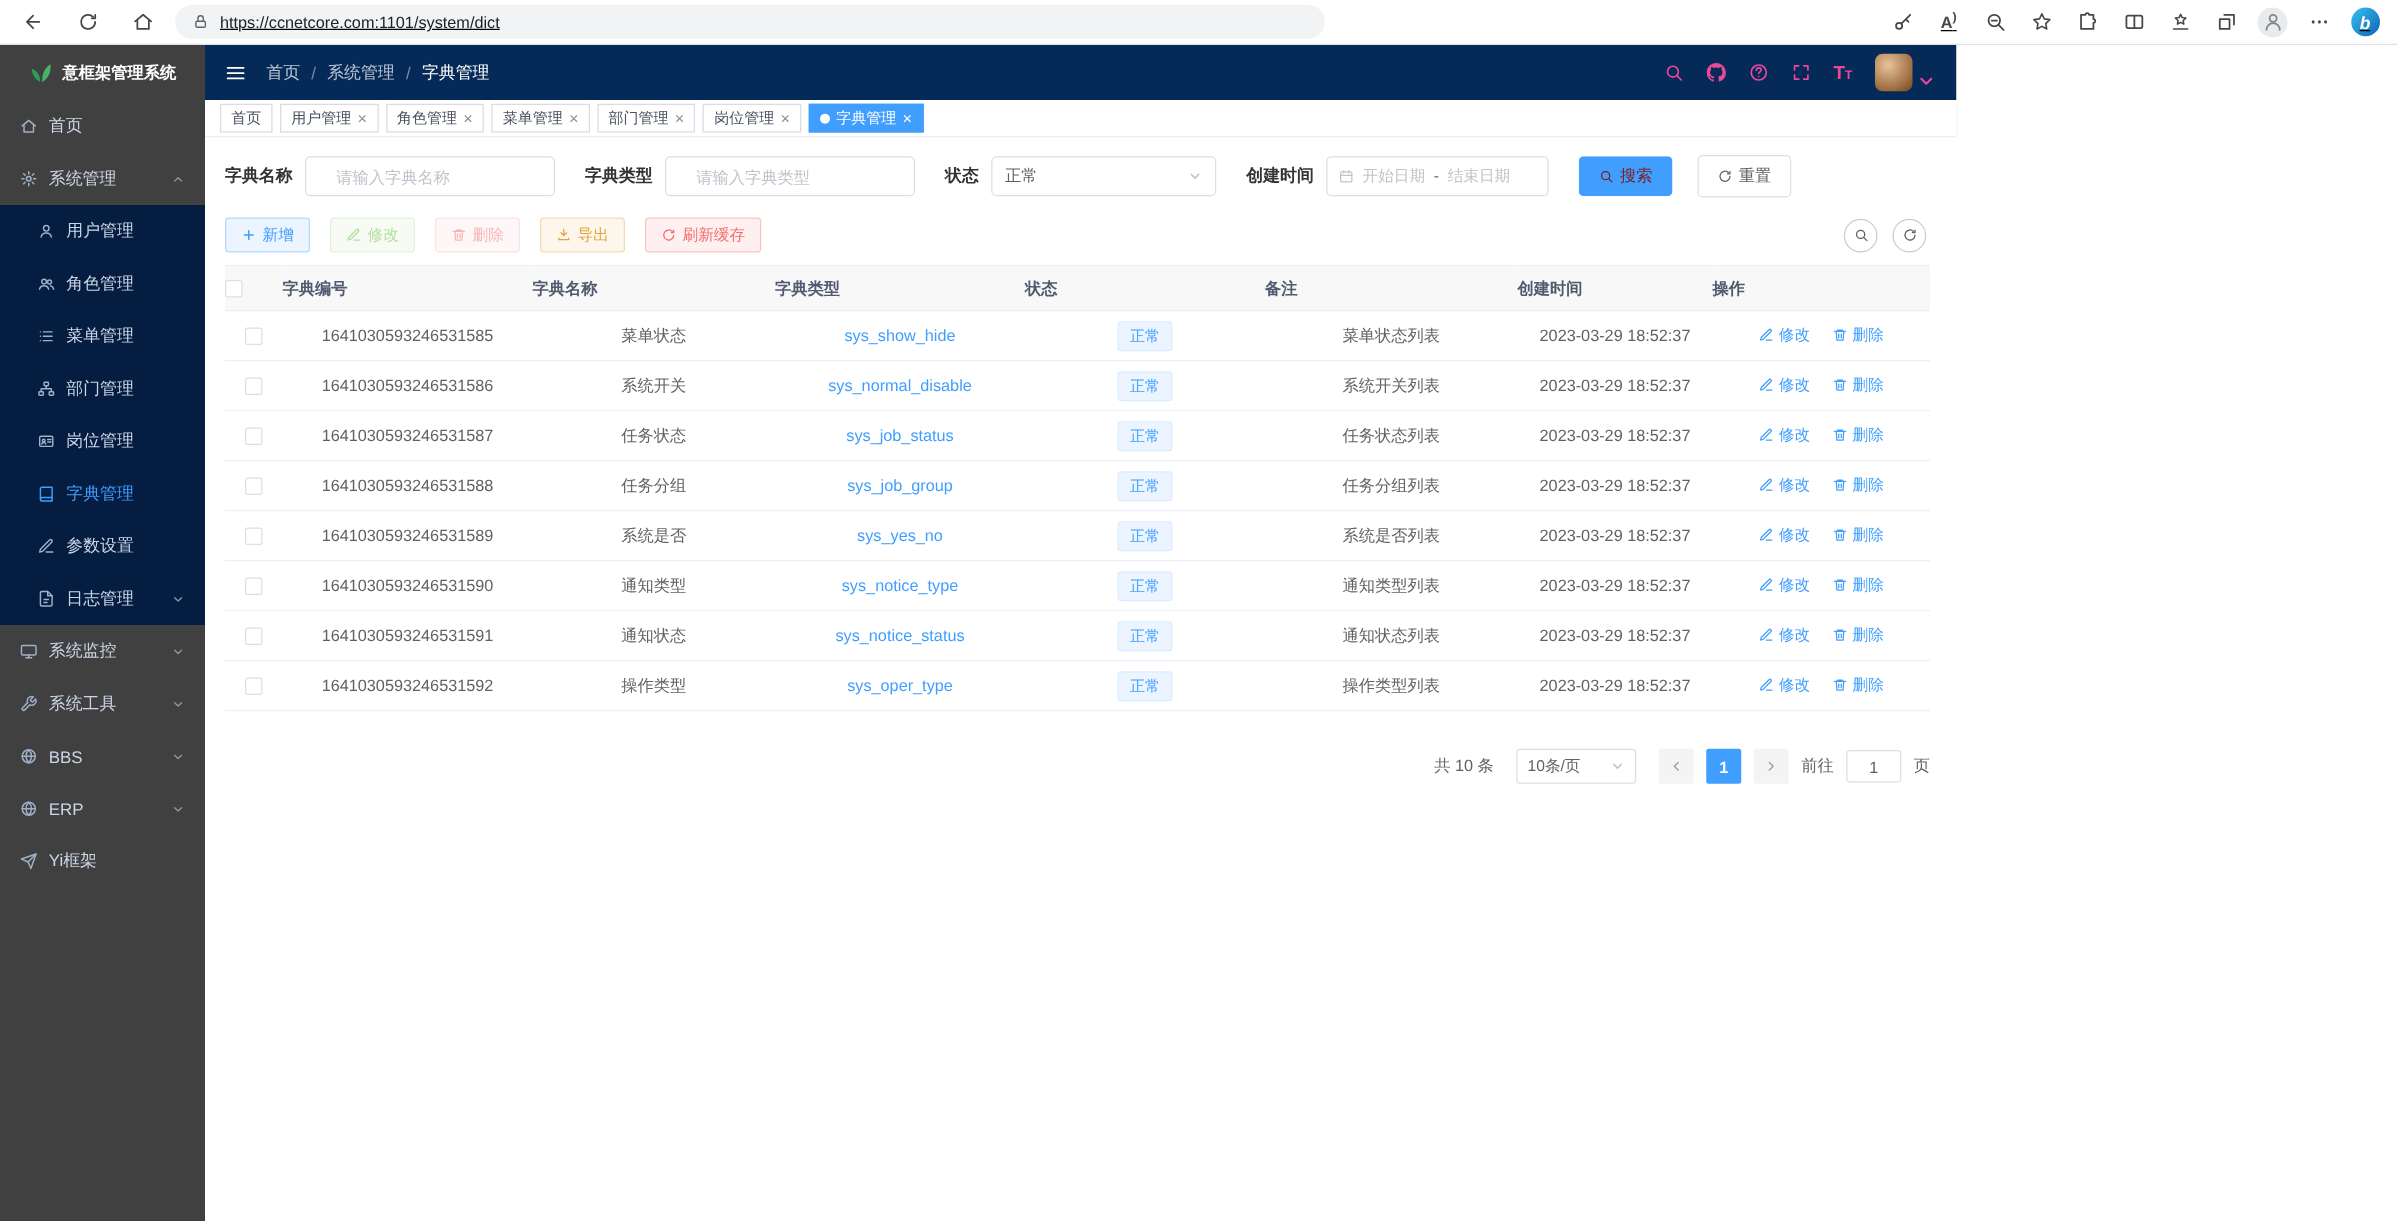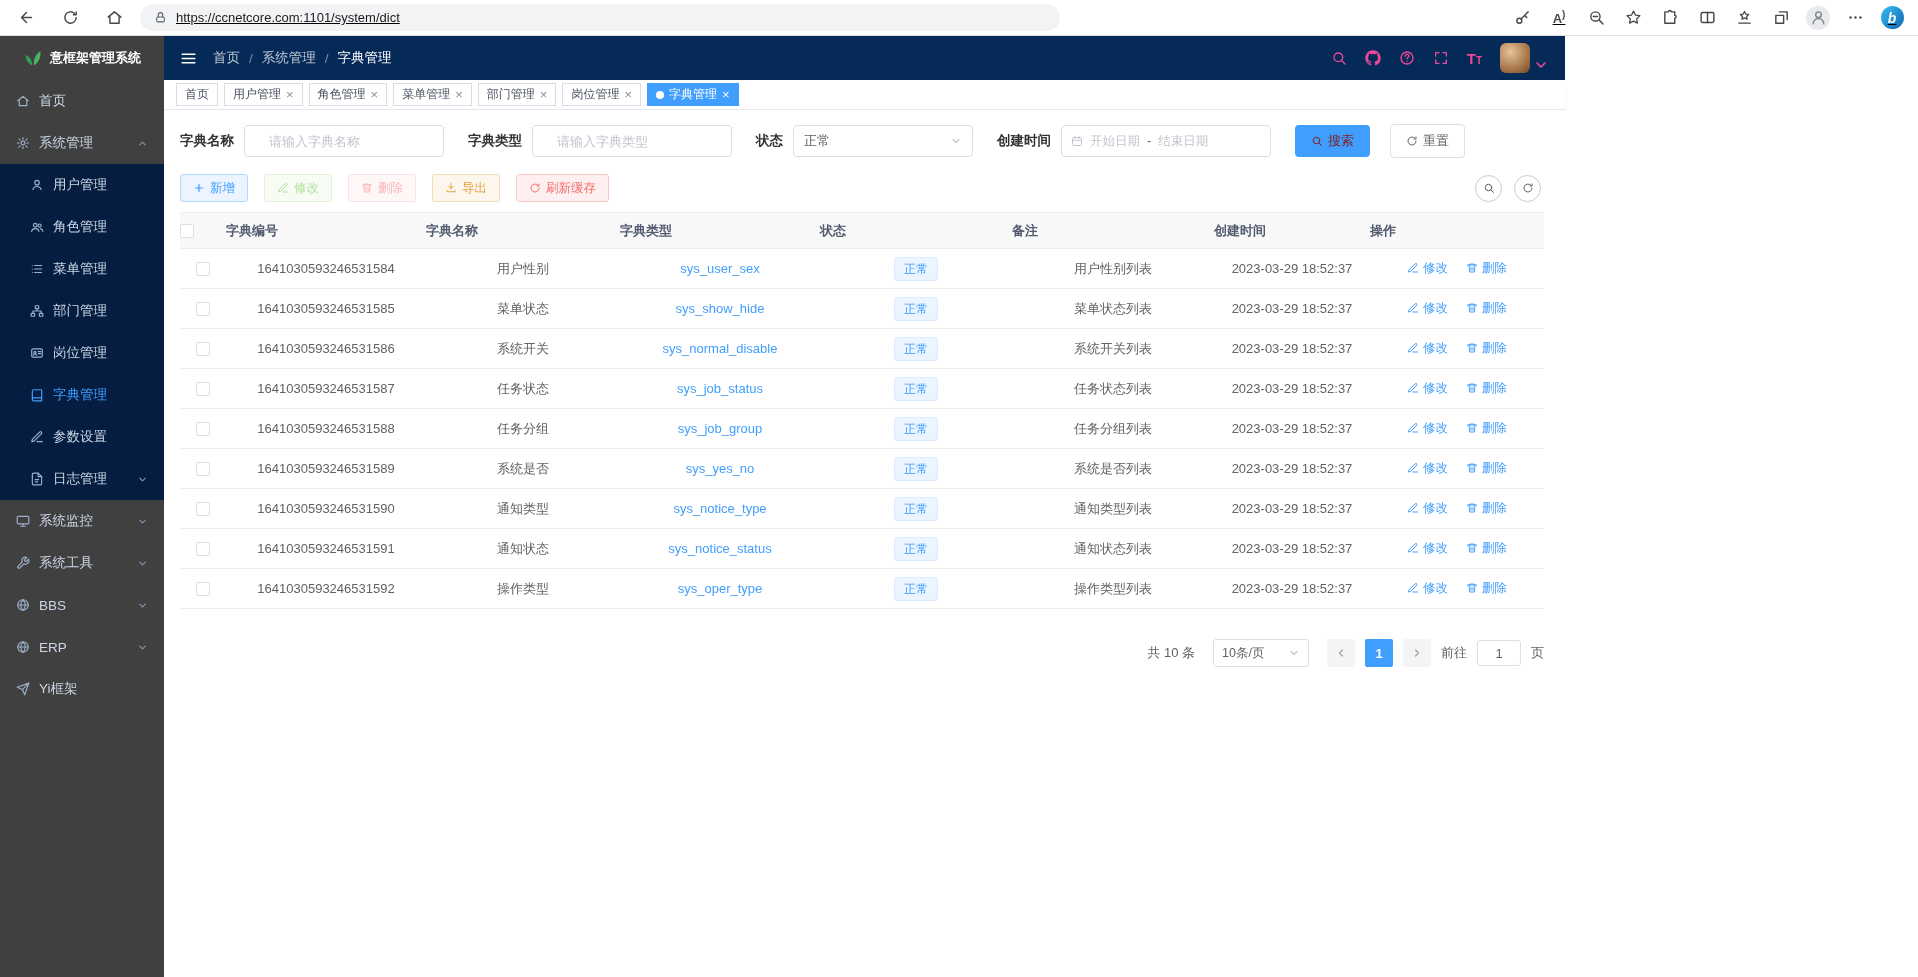"开始日期" .f-range { width: 210px -> 178px }
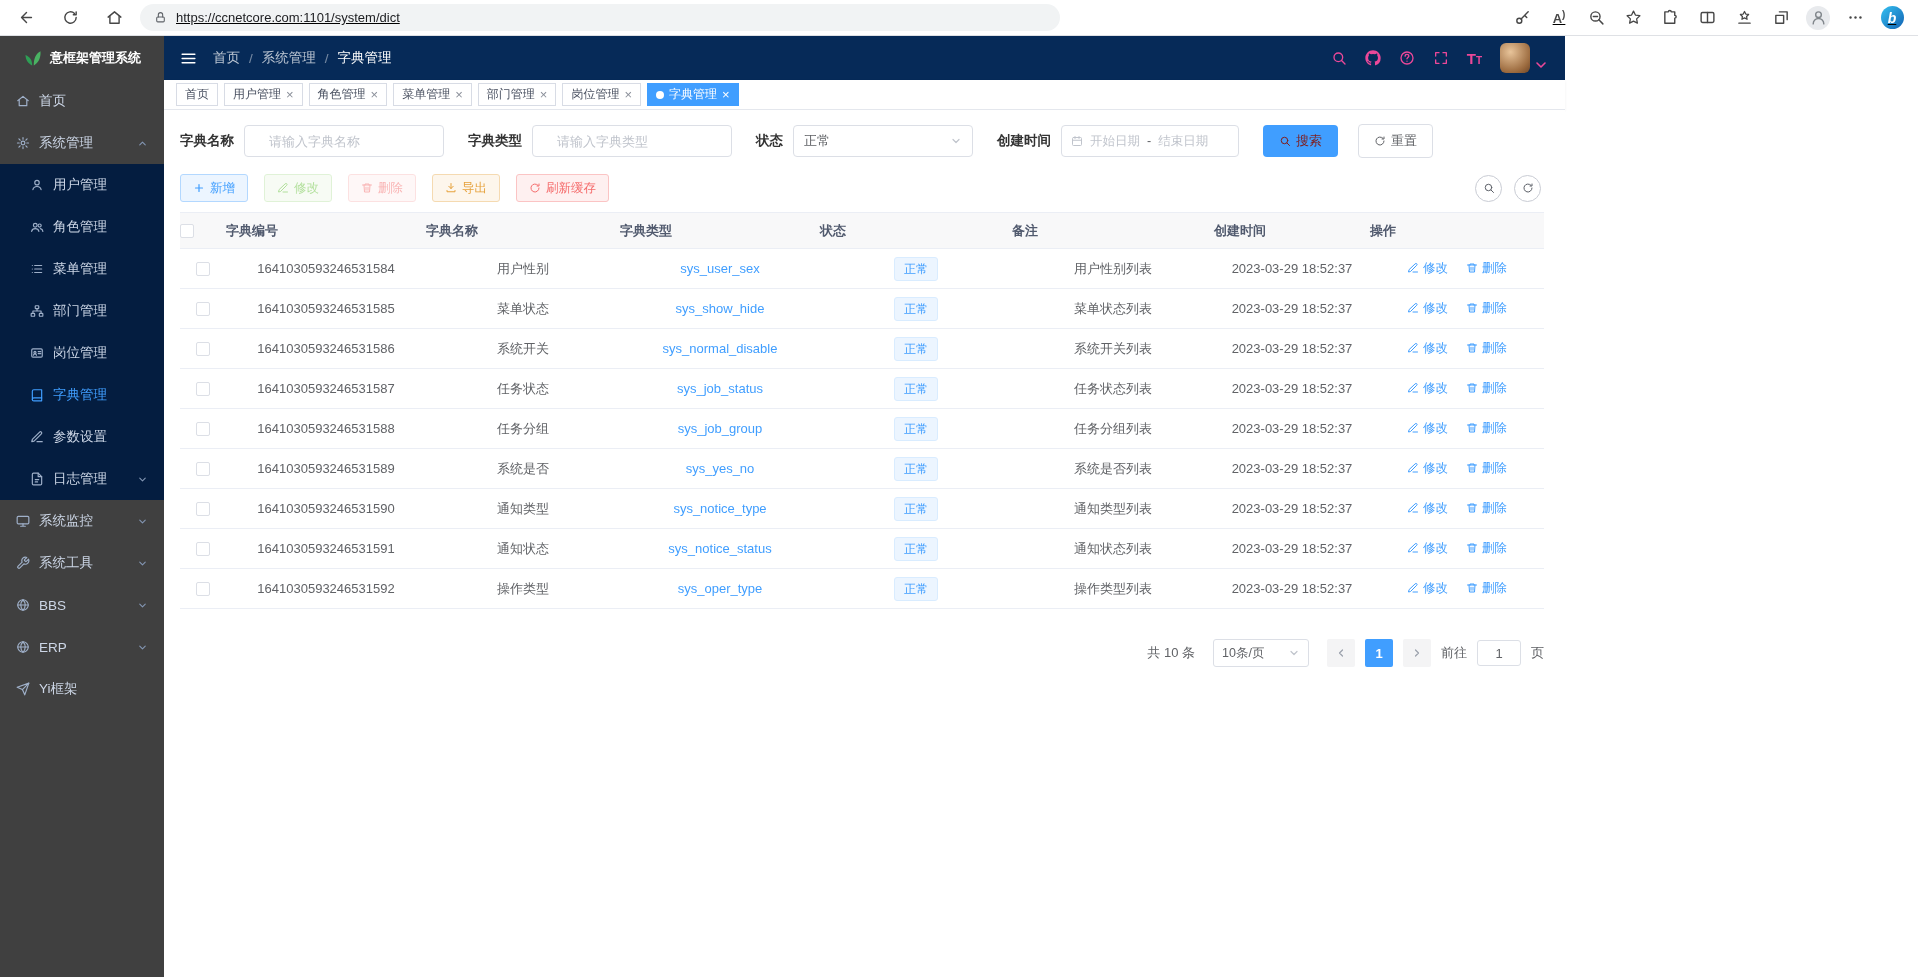"1641030593246531584" tr { html: <tr> <td><span></span></td> <td>1641030593246531584</td> <td>用户性别</td> <td><a>sys_user_sex</a></td> <td><span>正常</span></td> <td>用户性别列表</td> <td>2023-03-29 18:52:37</td> <td><a><svg> <use></use> </svg>修改</a><a><svg> <use></use> </svg>删除</a></td> </tr> -> none }
